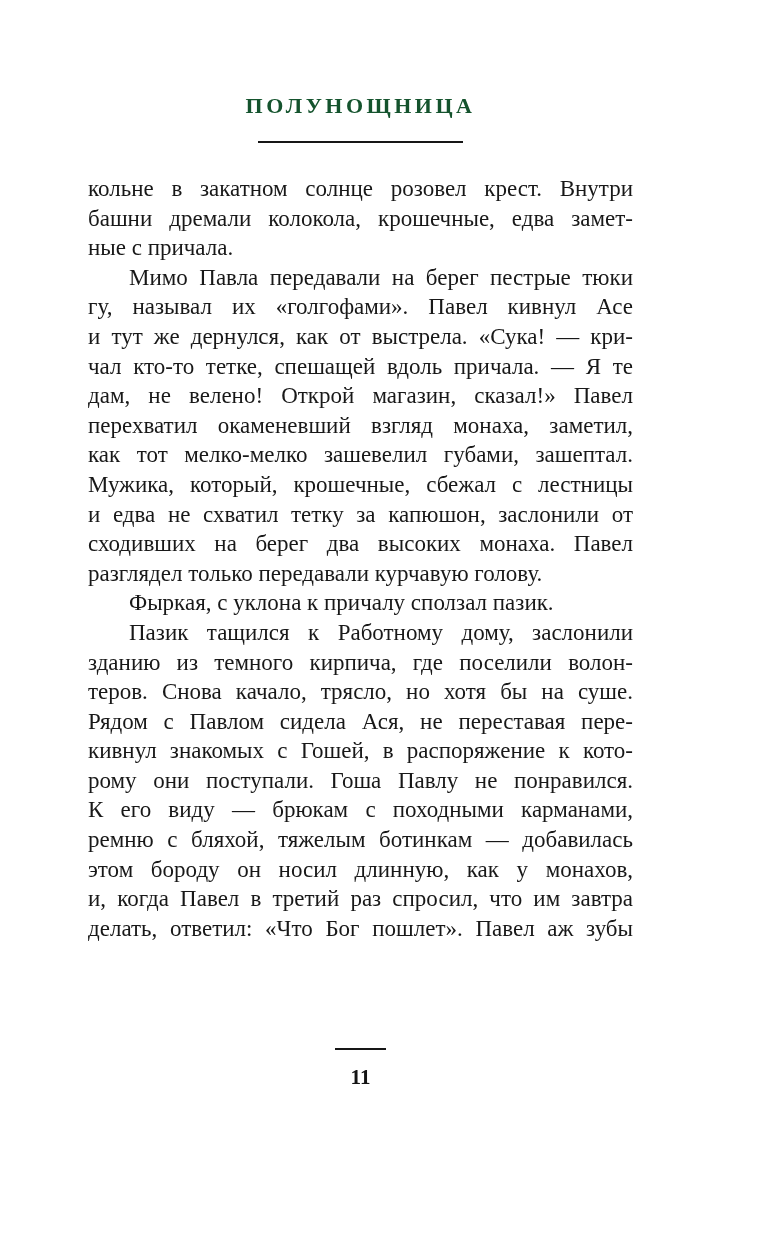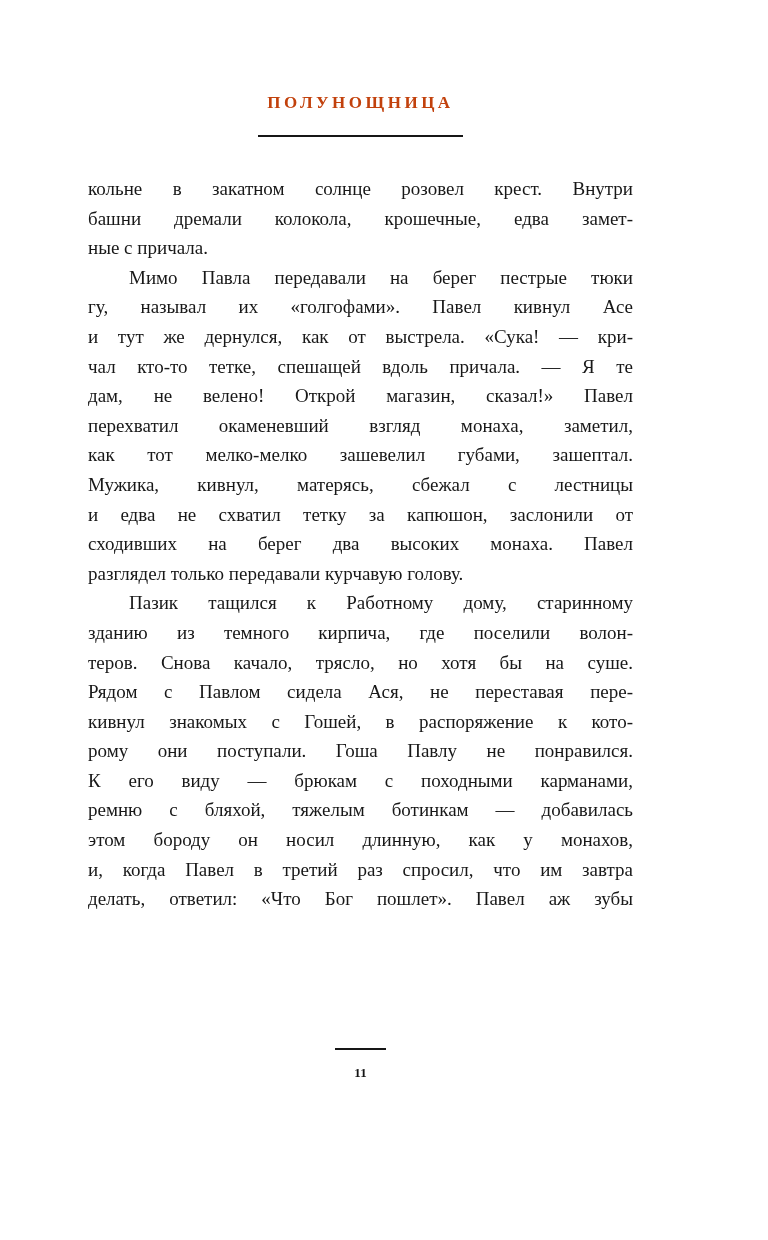"ПОЛУНОЩНИЦА" .running-title { color: #c2410c -> #14532d; font-size: 17px -> 22px }
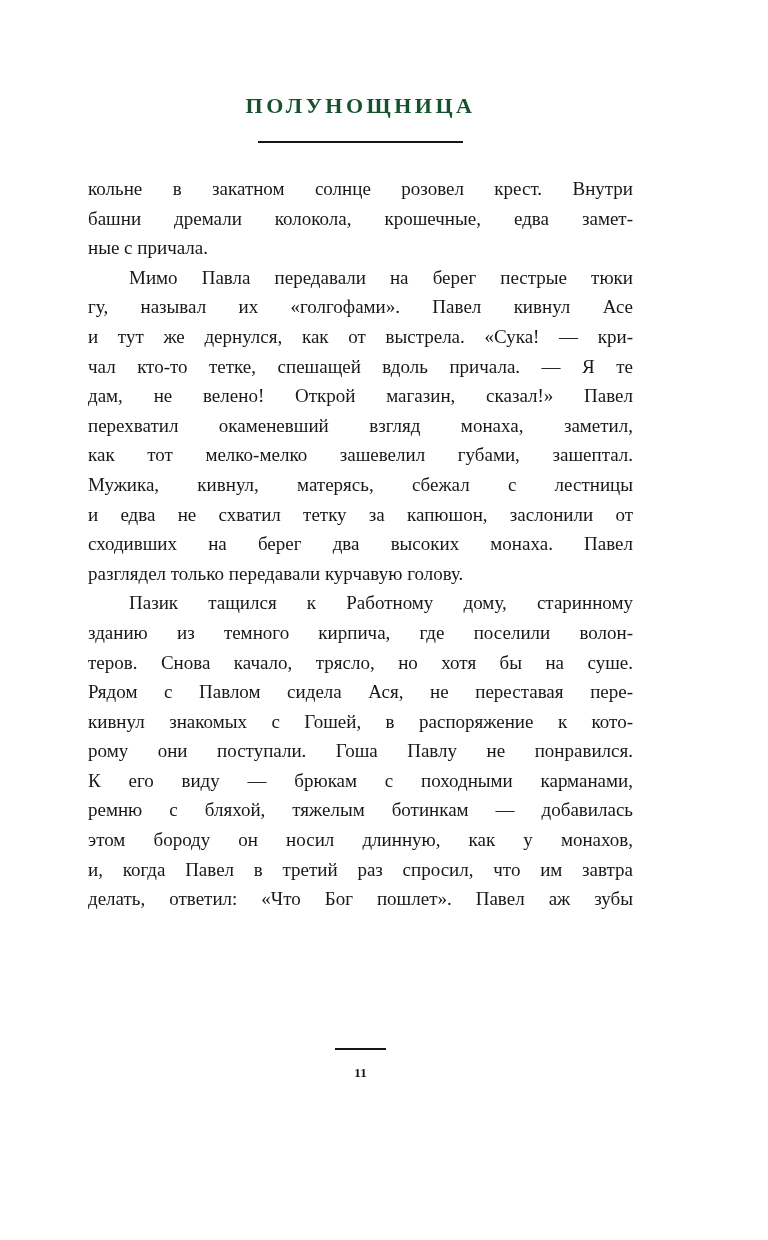"кольне в закатном солнце розовел" .body-text { font-size: 19px -> 23px }
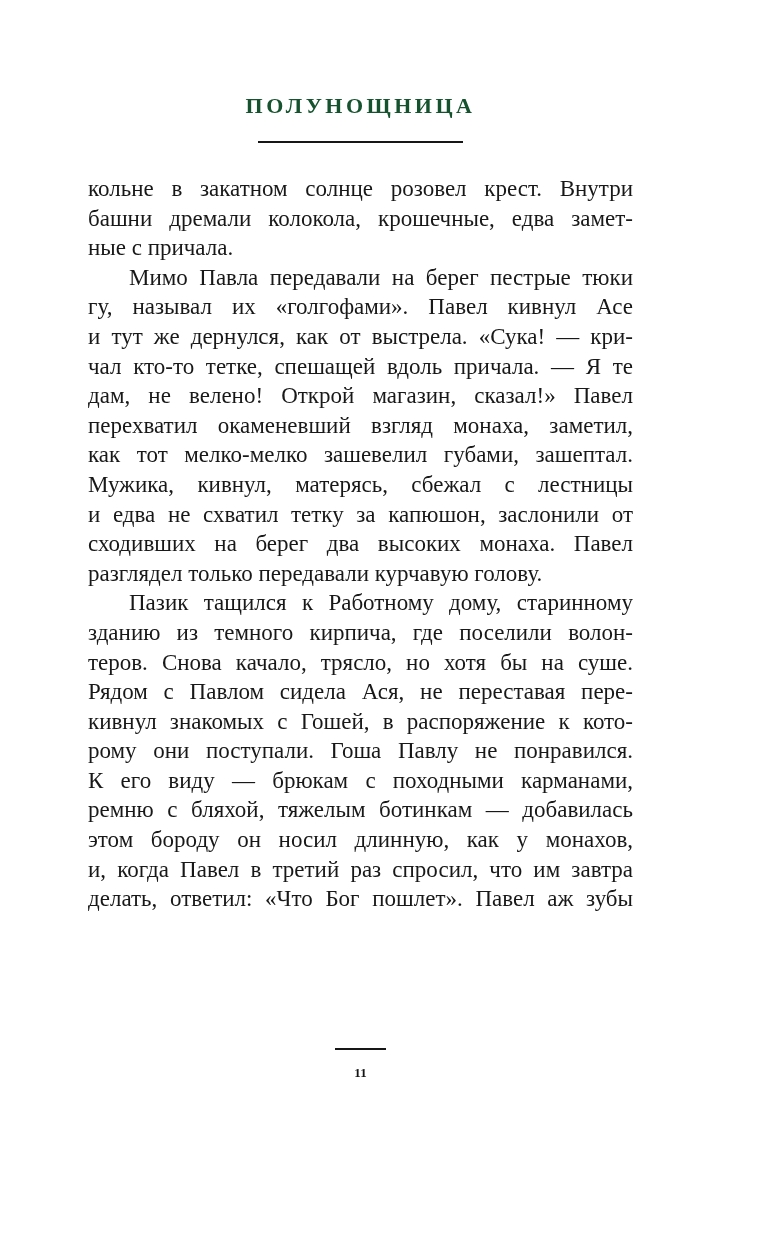"Мужика, кивнул, матерясь, сбежал с" div.line { text: кивнул, матерясь -> который, крошечные }
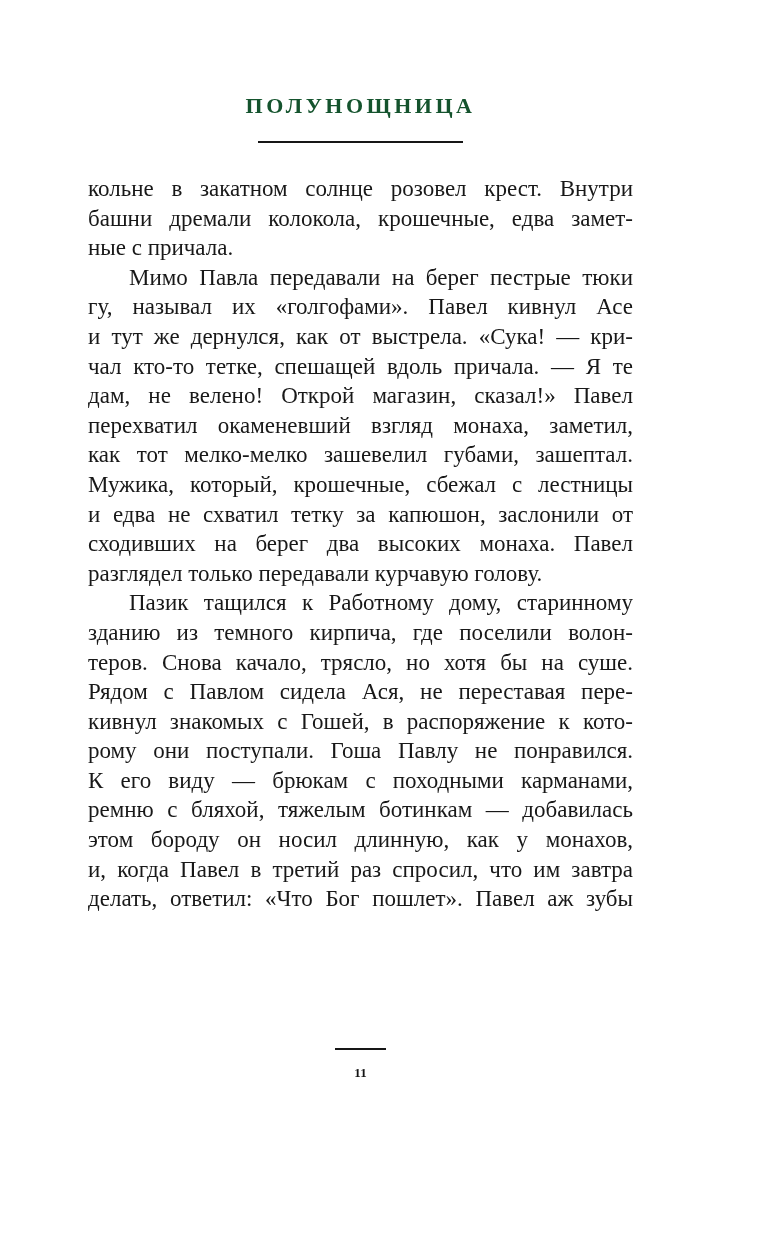"Фыркая, с уклона к причалу" div.para { html: none -> <div> <div>Фыркая, с уклона к причалу сползал пазик.</div> </div> }
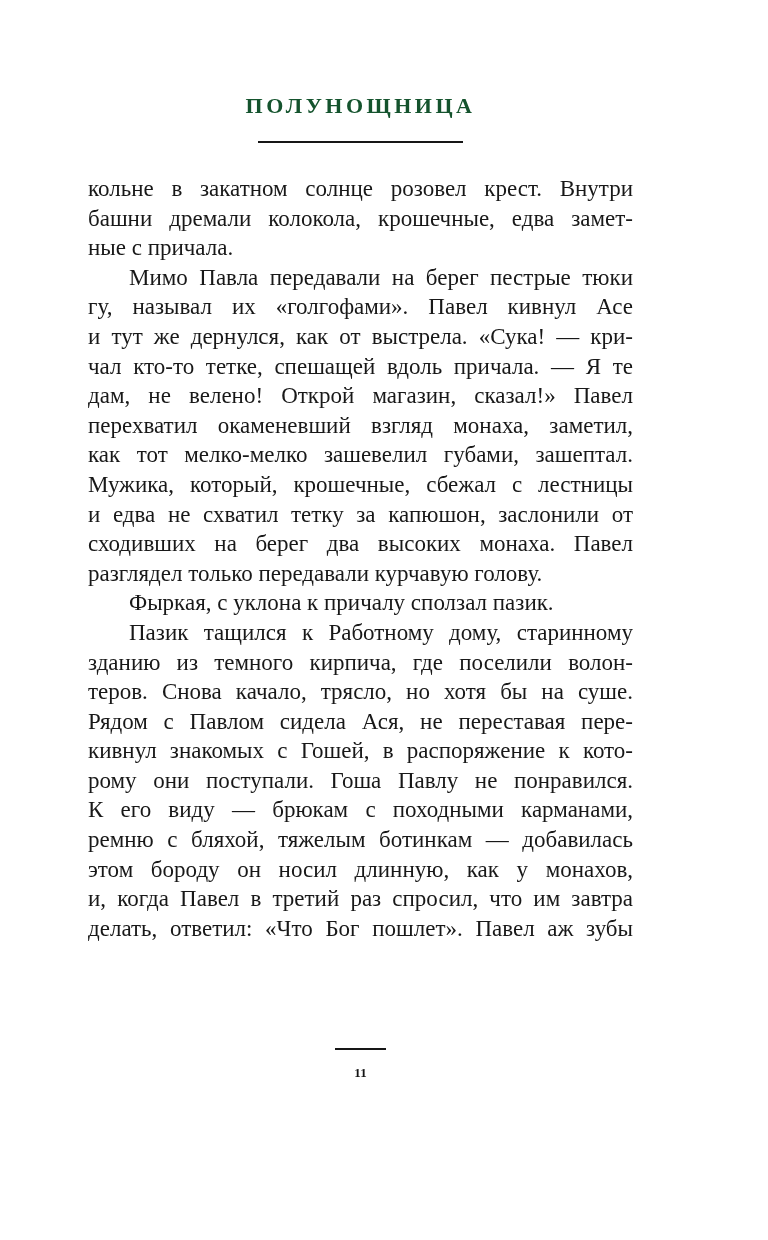"Пазик тащился к Работному дому," div.line { text: старинному -> заслонили }
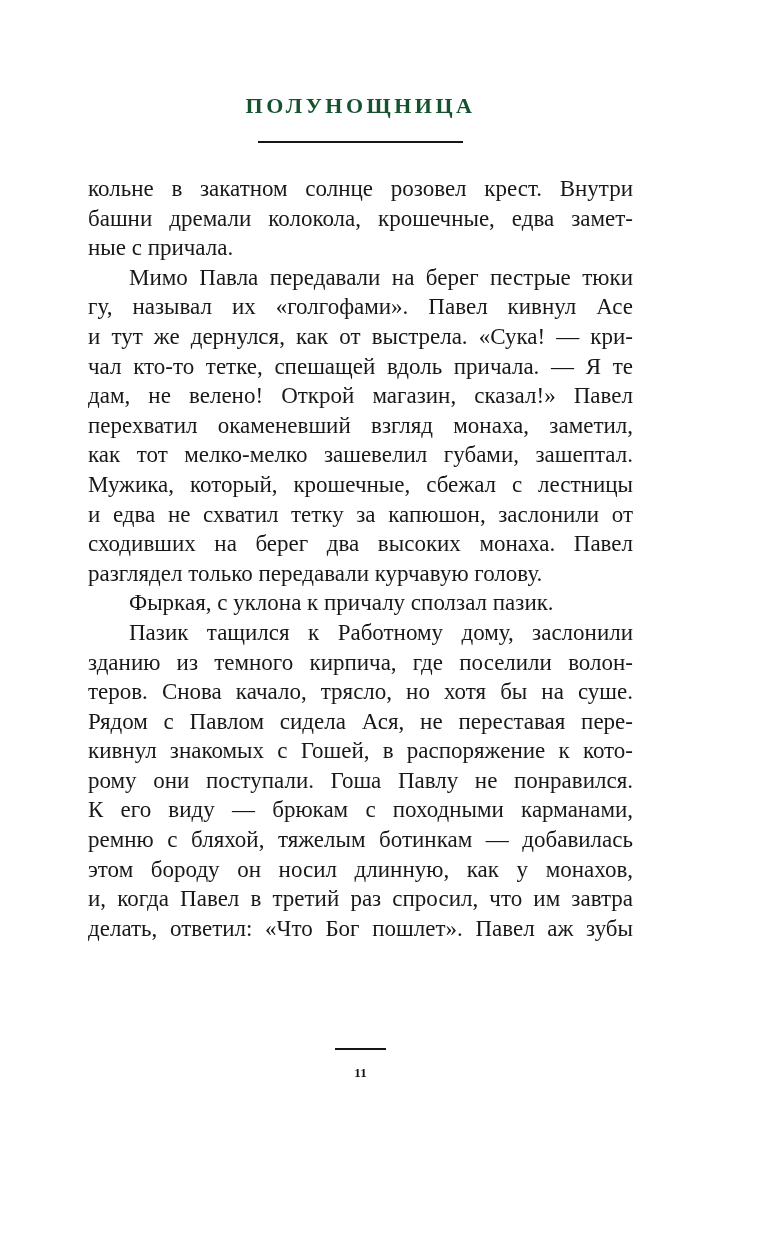"11" .page-number { font-size: 13px -> 21px }
